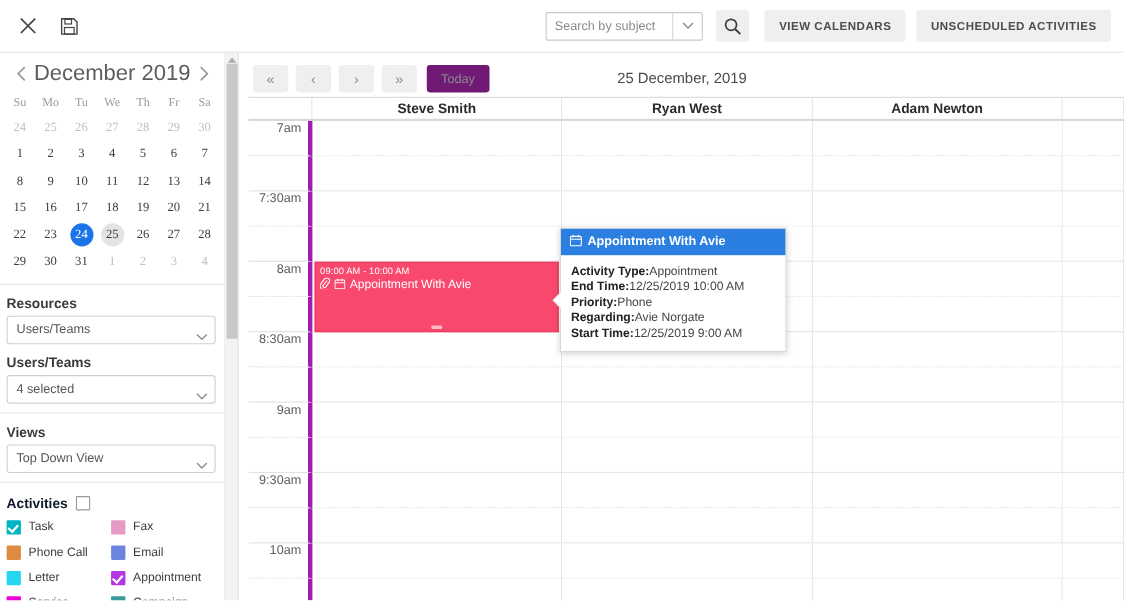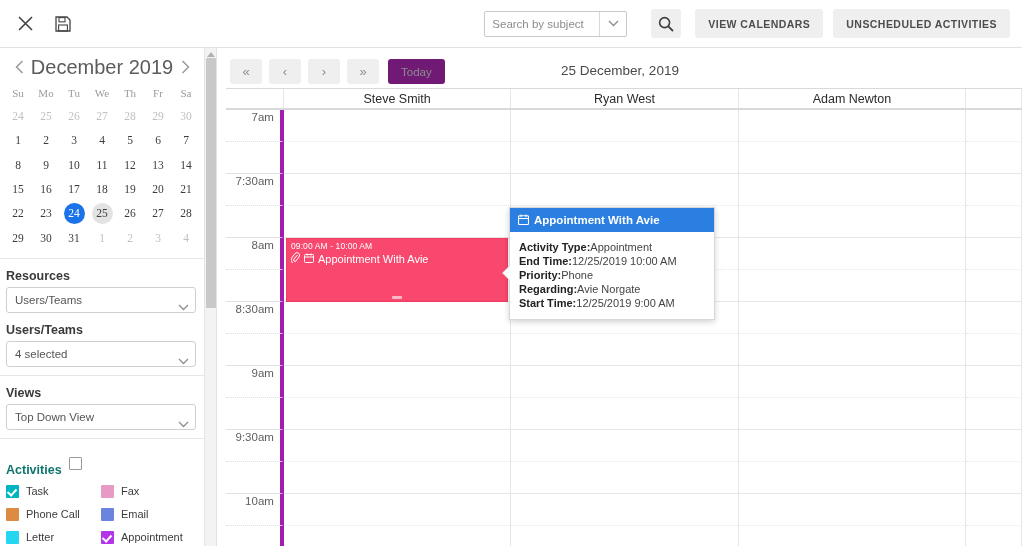"Search by subject" .search-wrap { margin-right: 24px -> 12px }
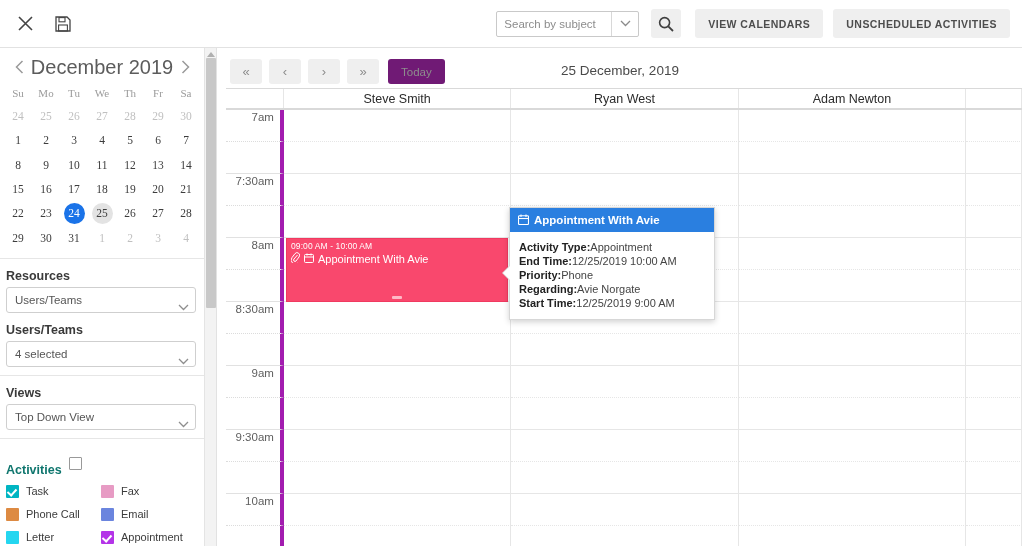"Steve Smith" .gh-col { font-weight: normal -> bold }
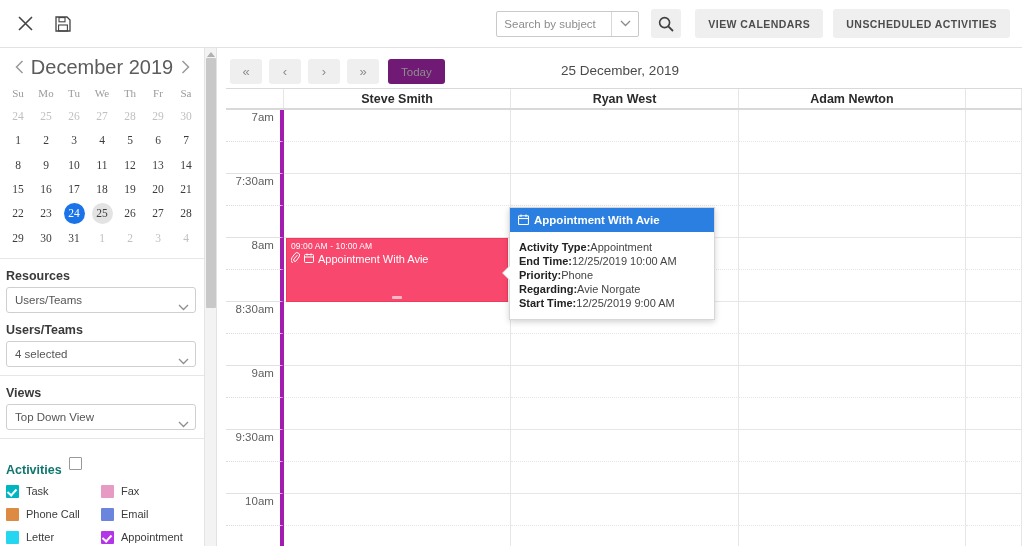"Activities" .act-head .t { color: #0f766e -> #0f172a; margin-top: 12px -> none }
